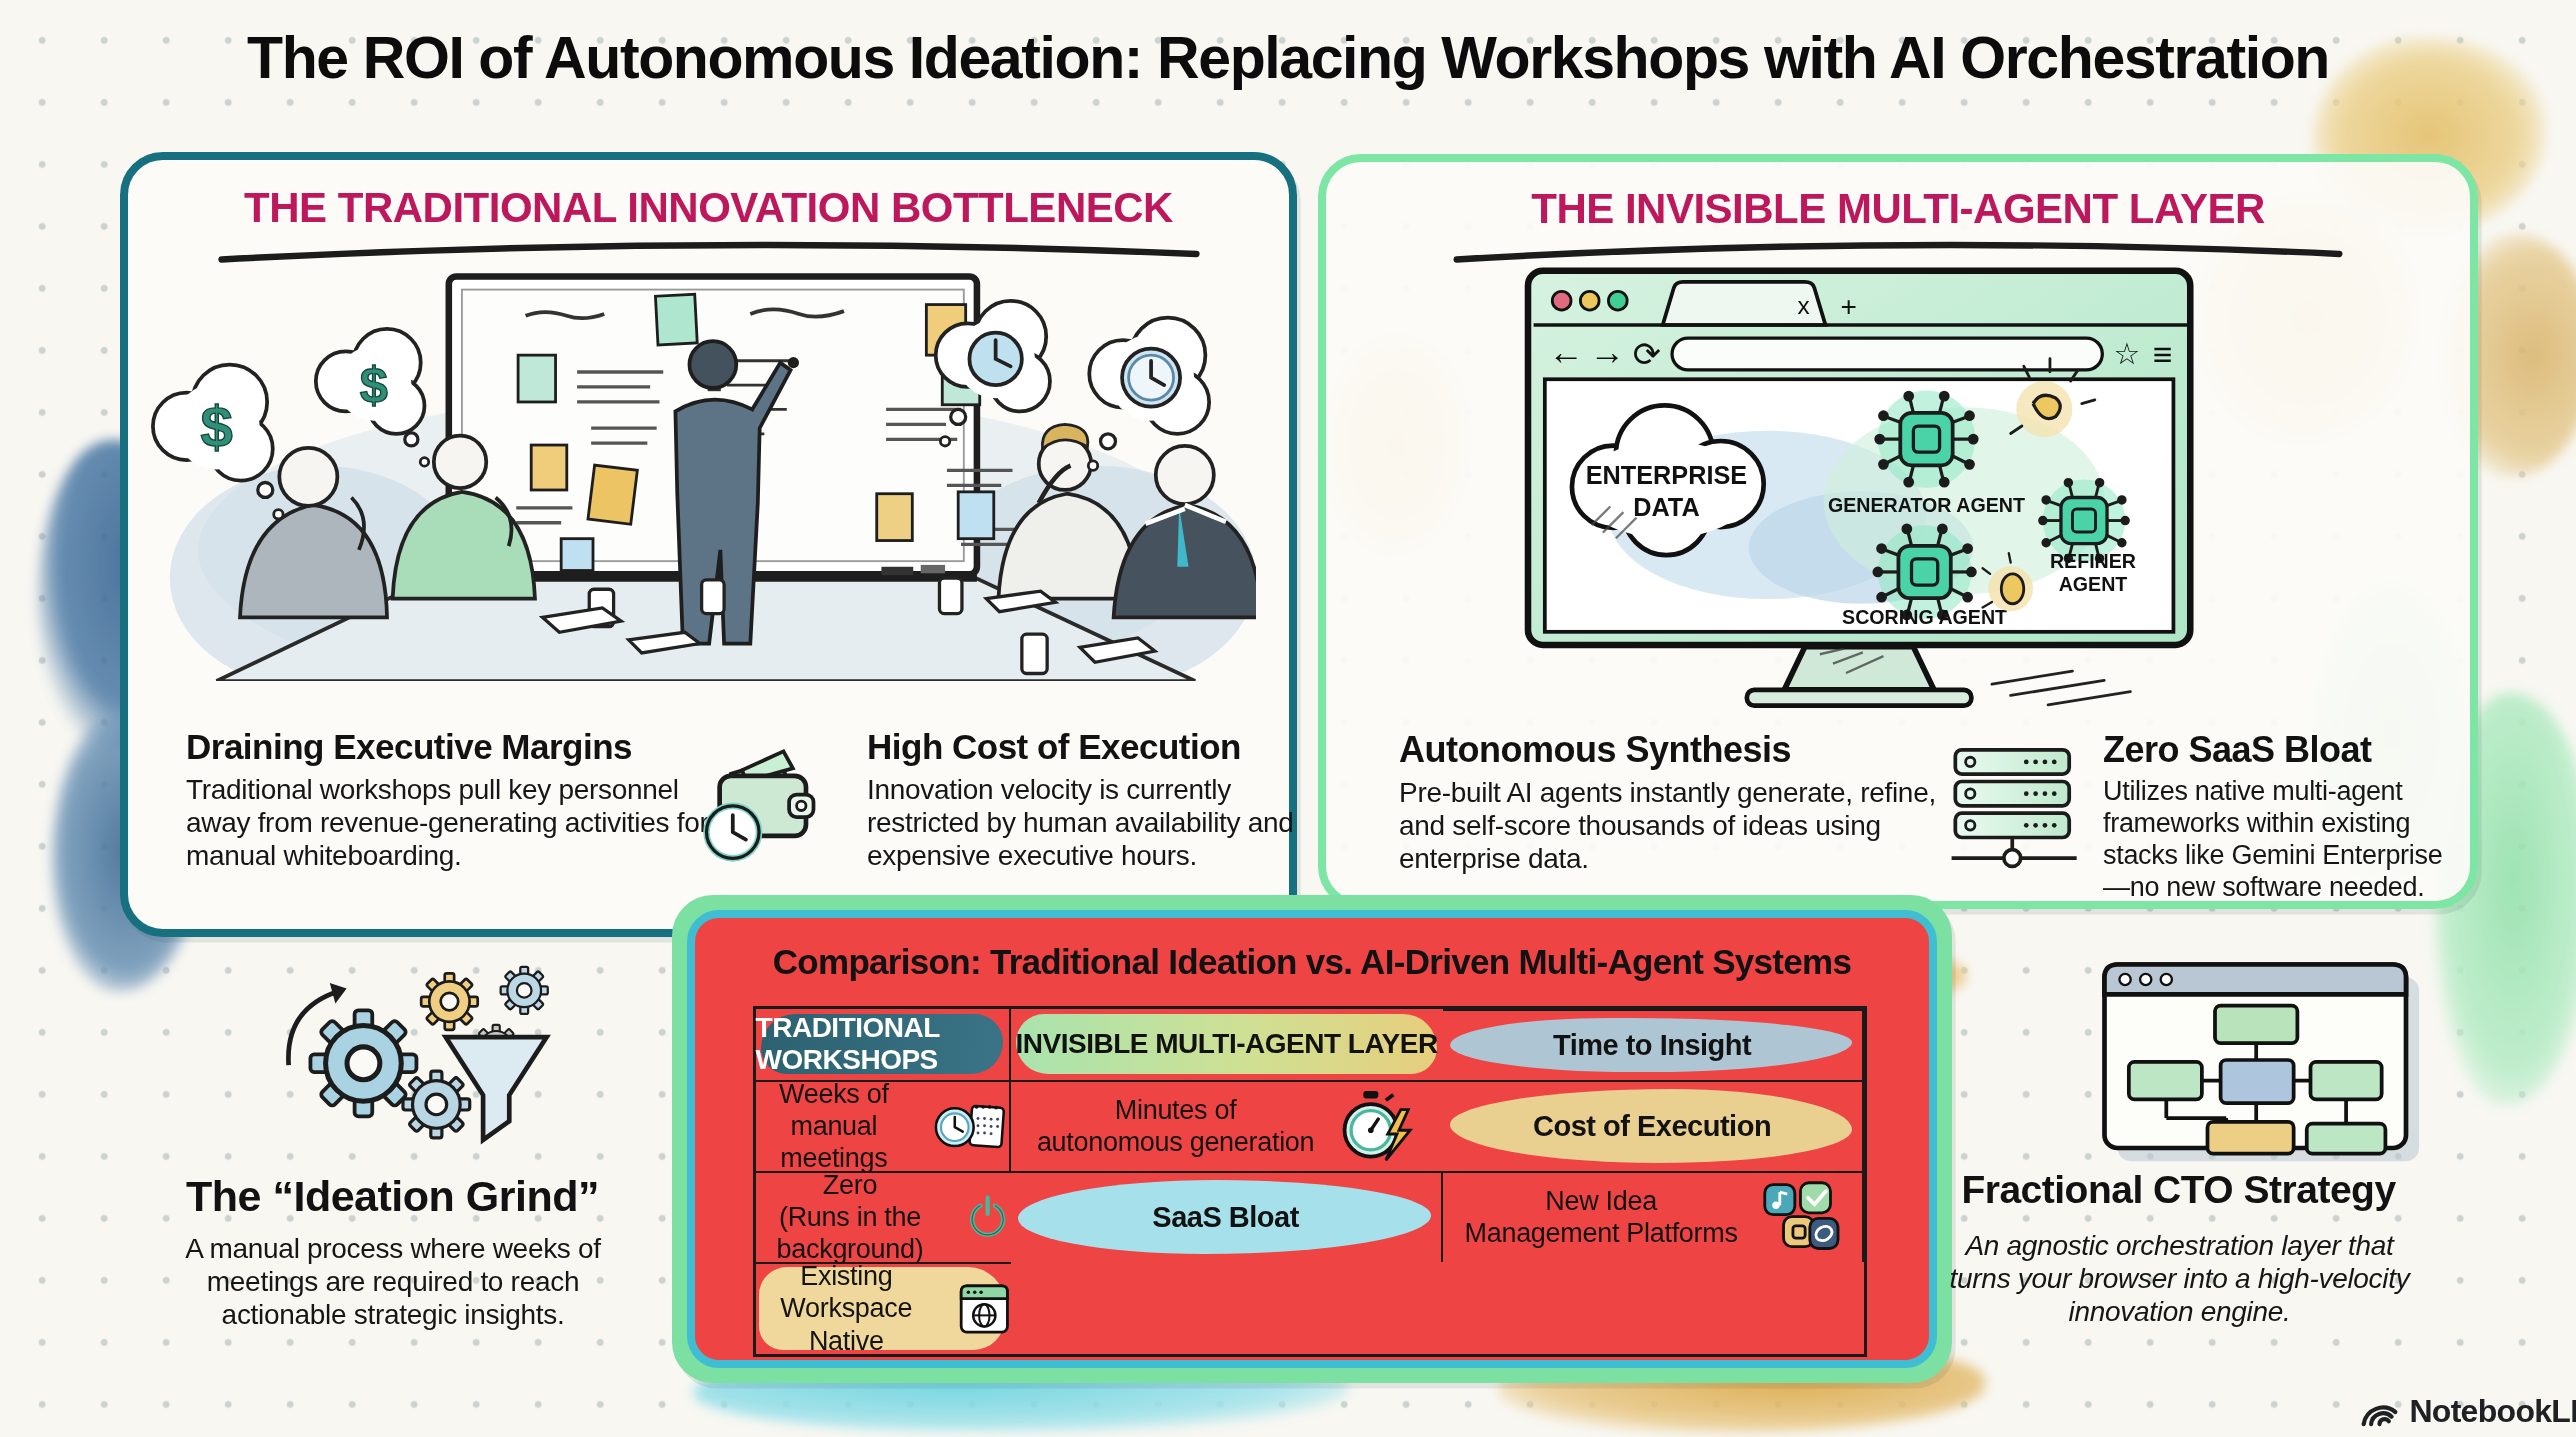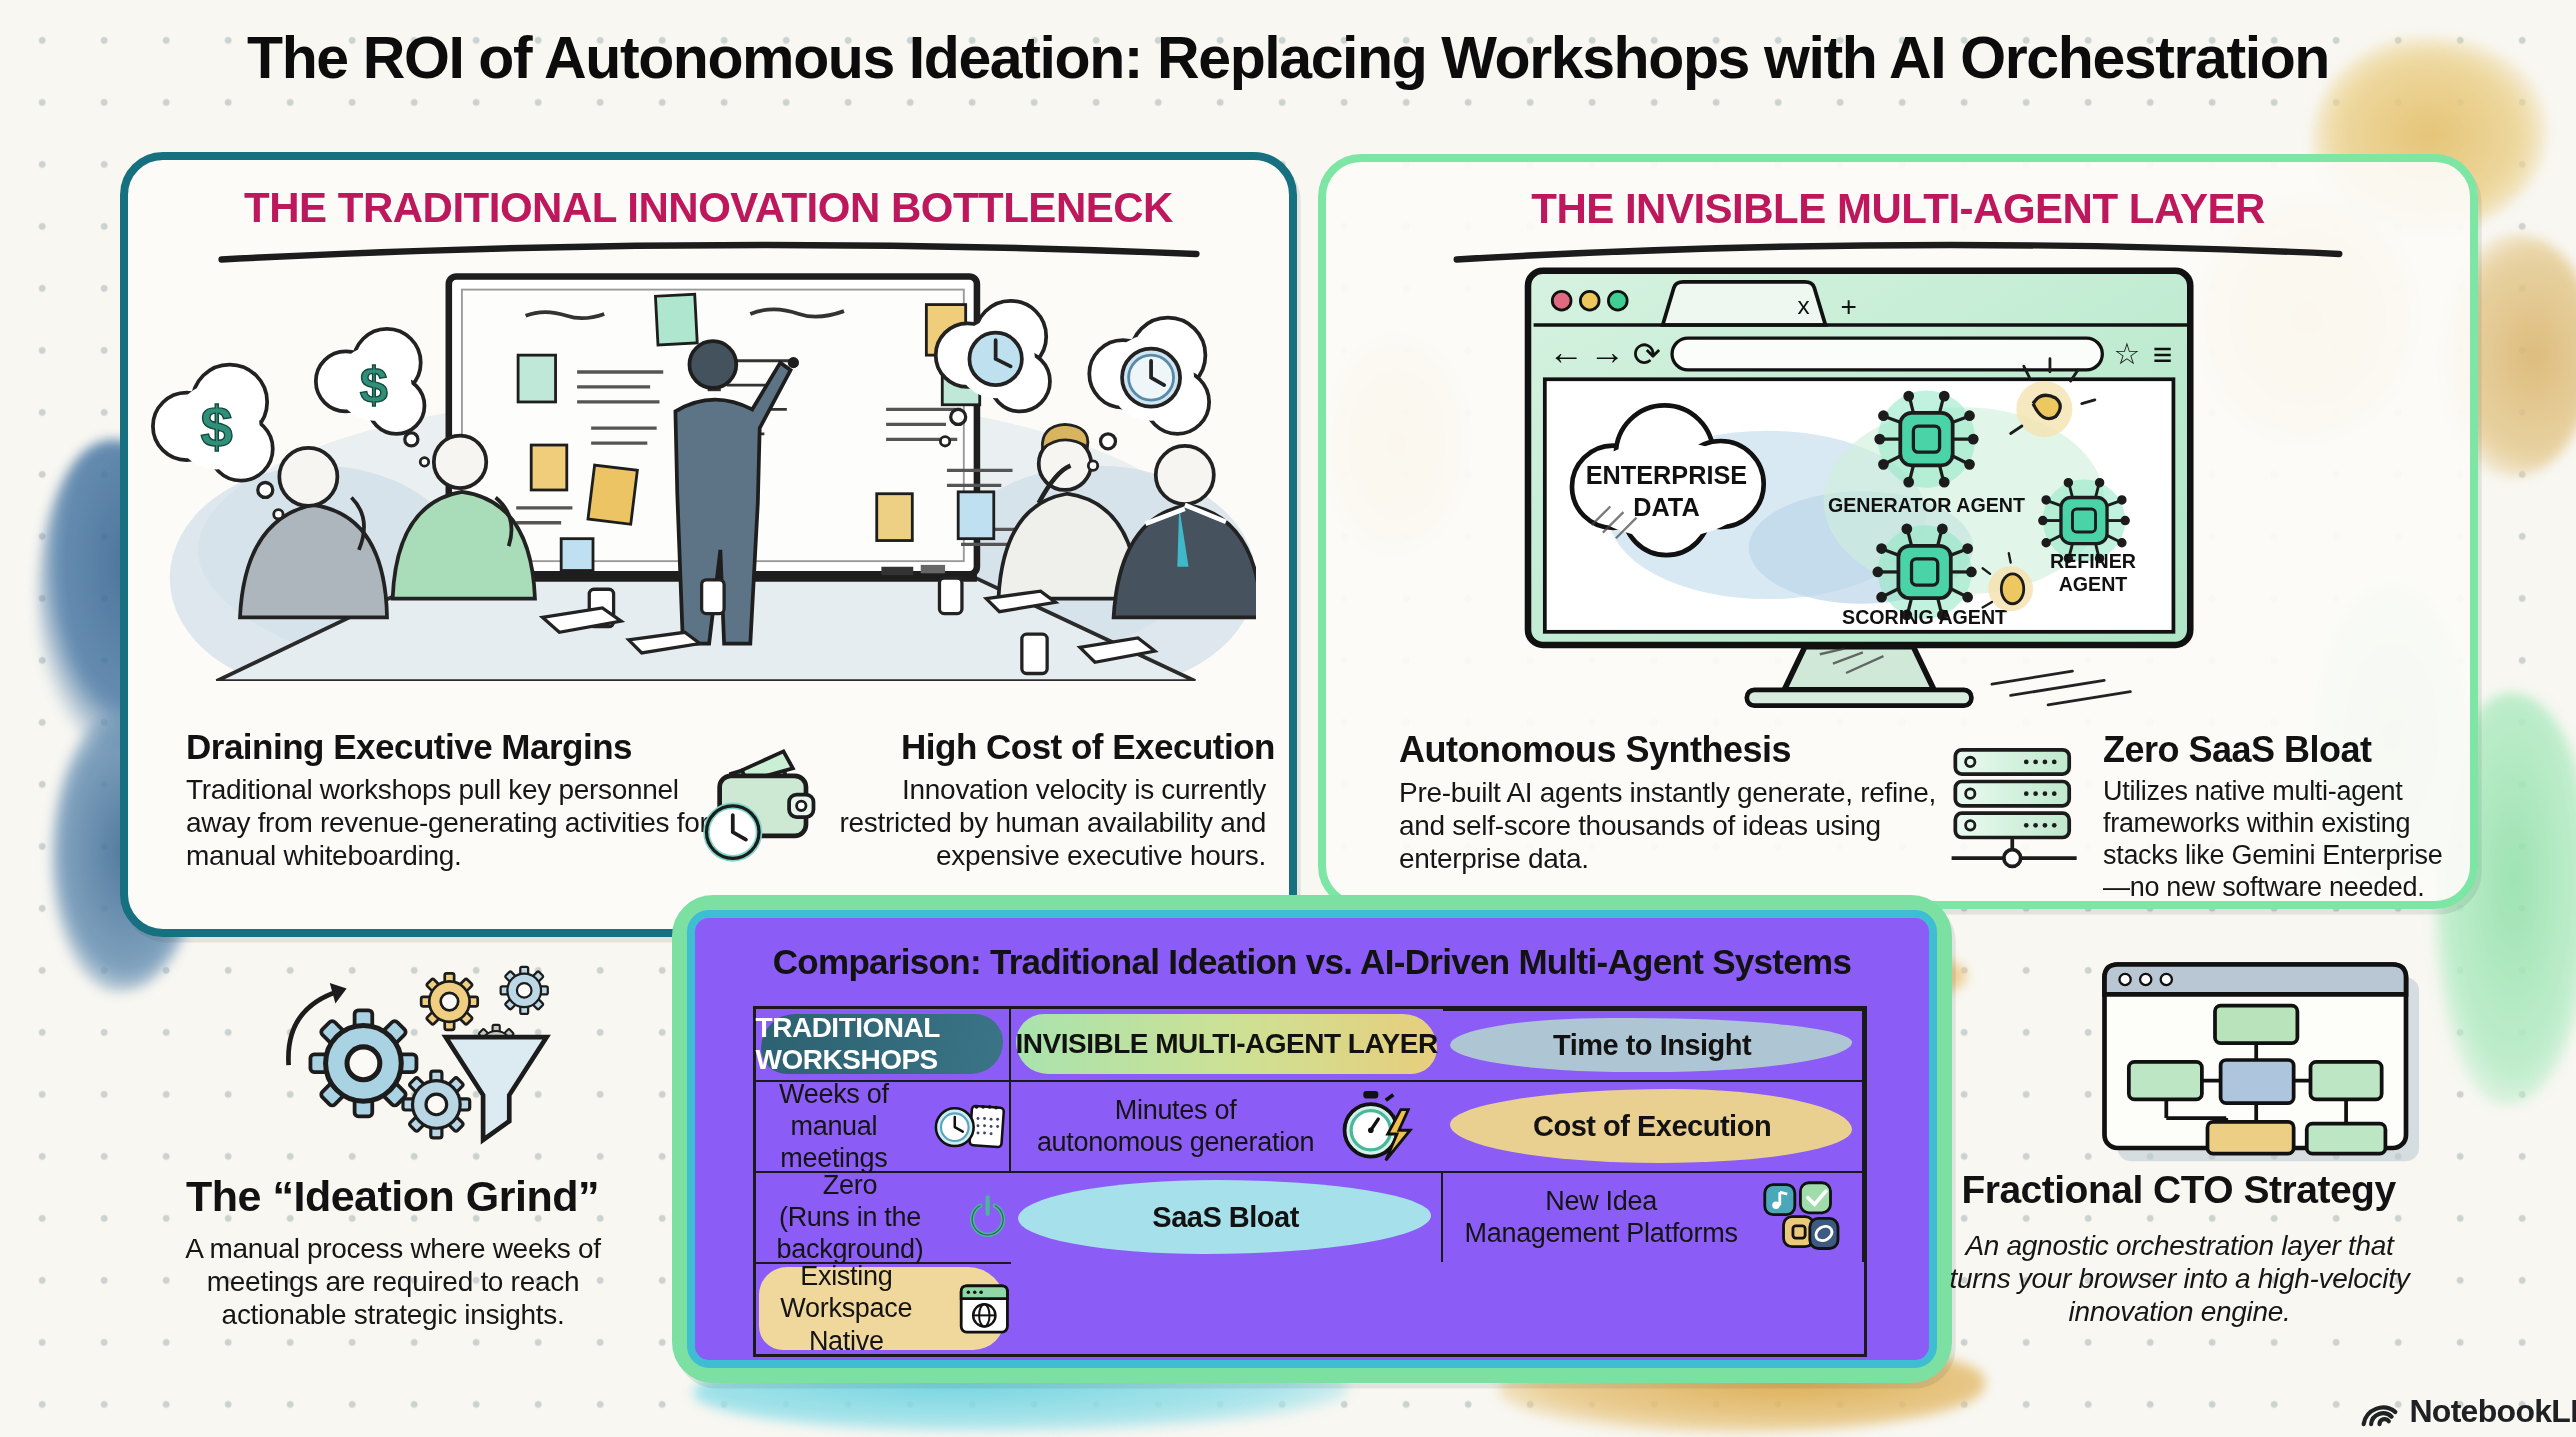"High Cost of Execution" div.abs { left: 707px -> 739px; text-align: right -> none }
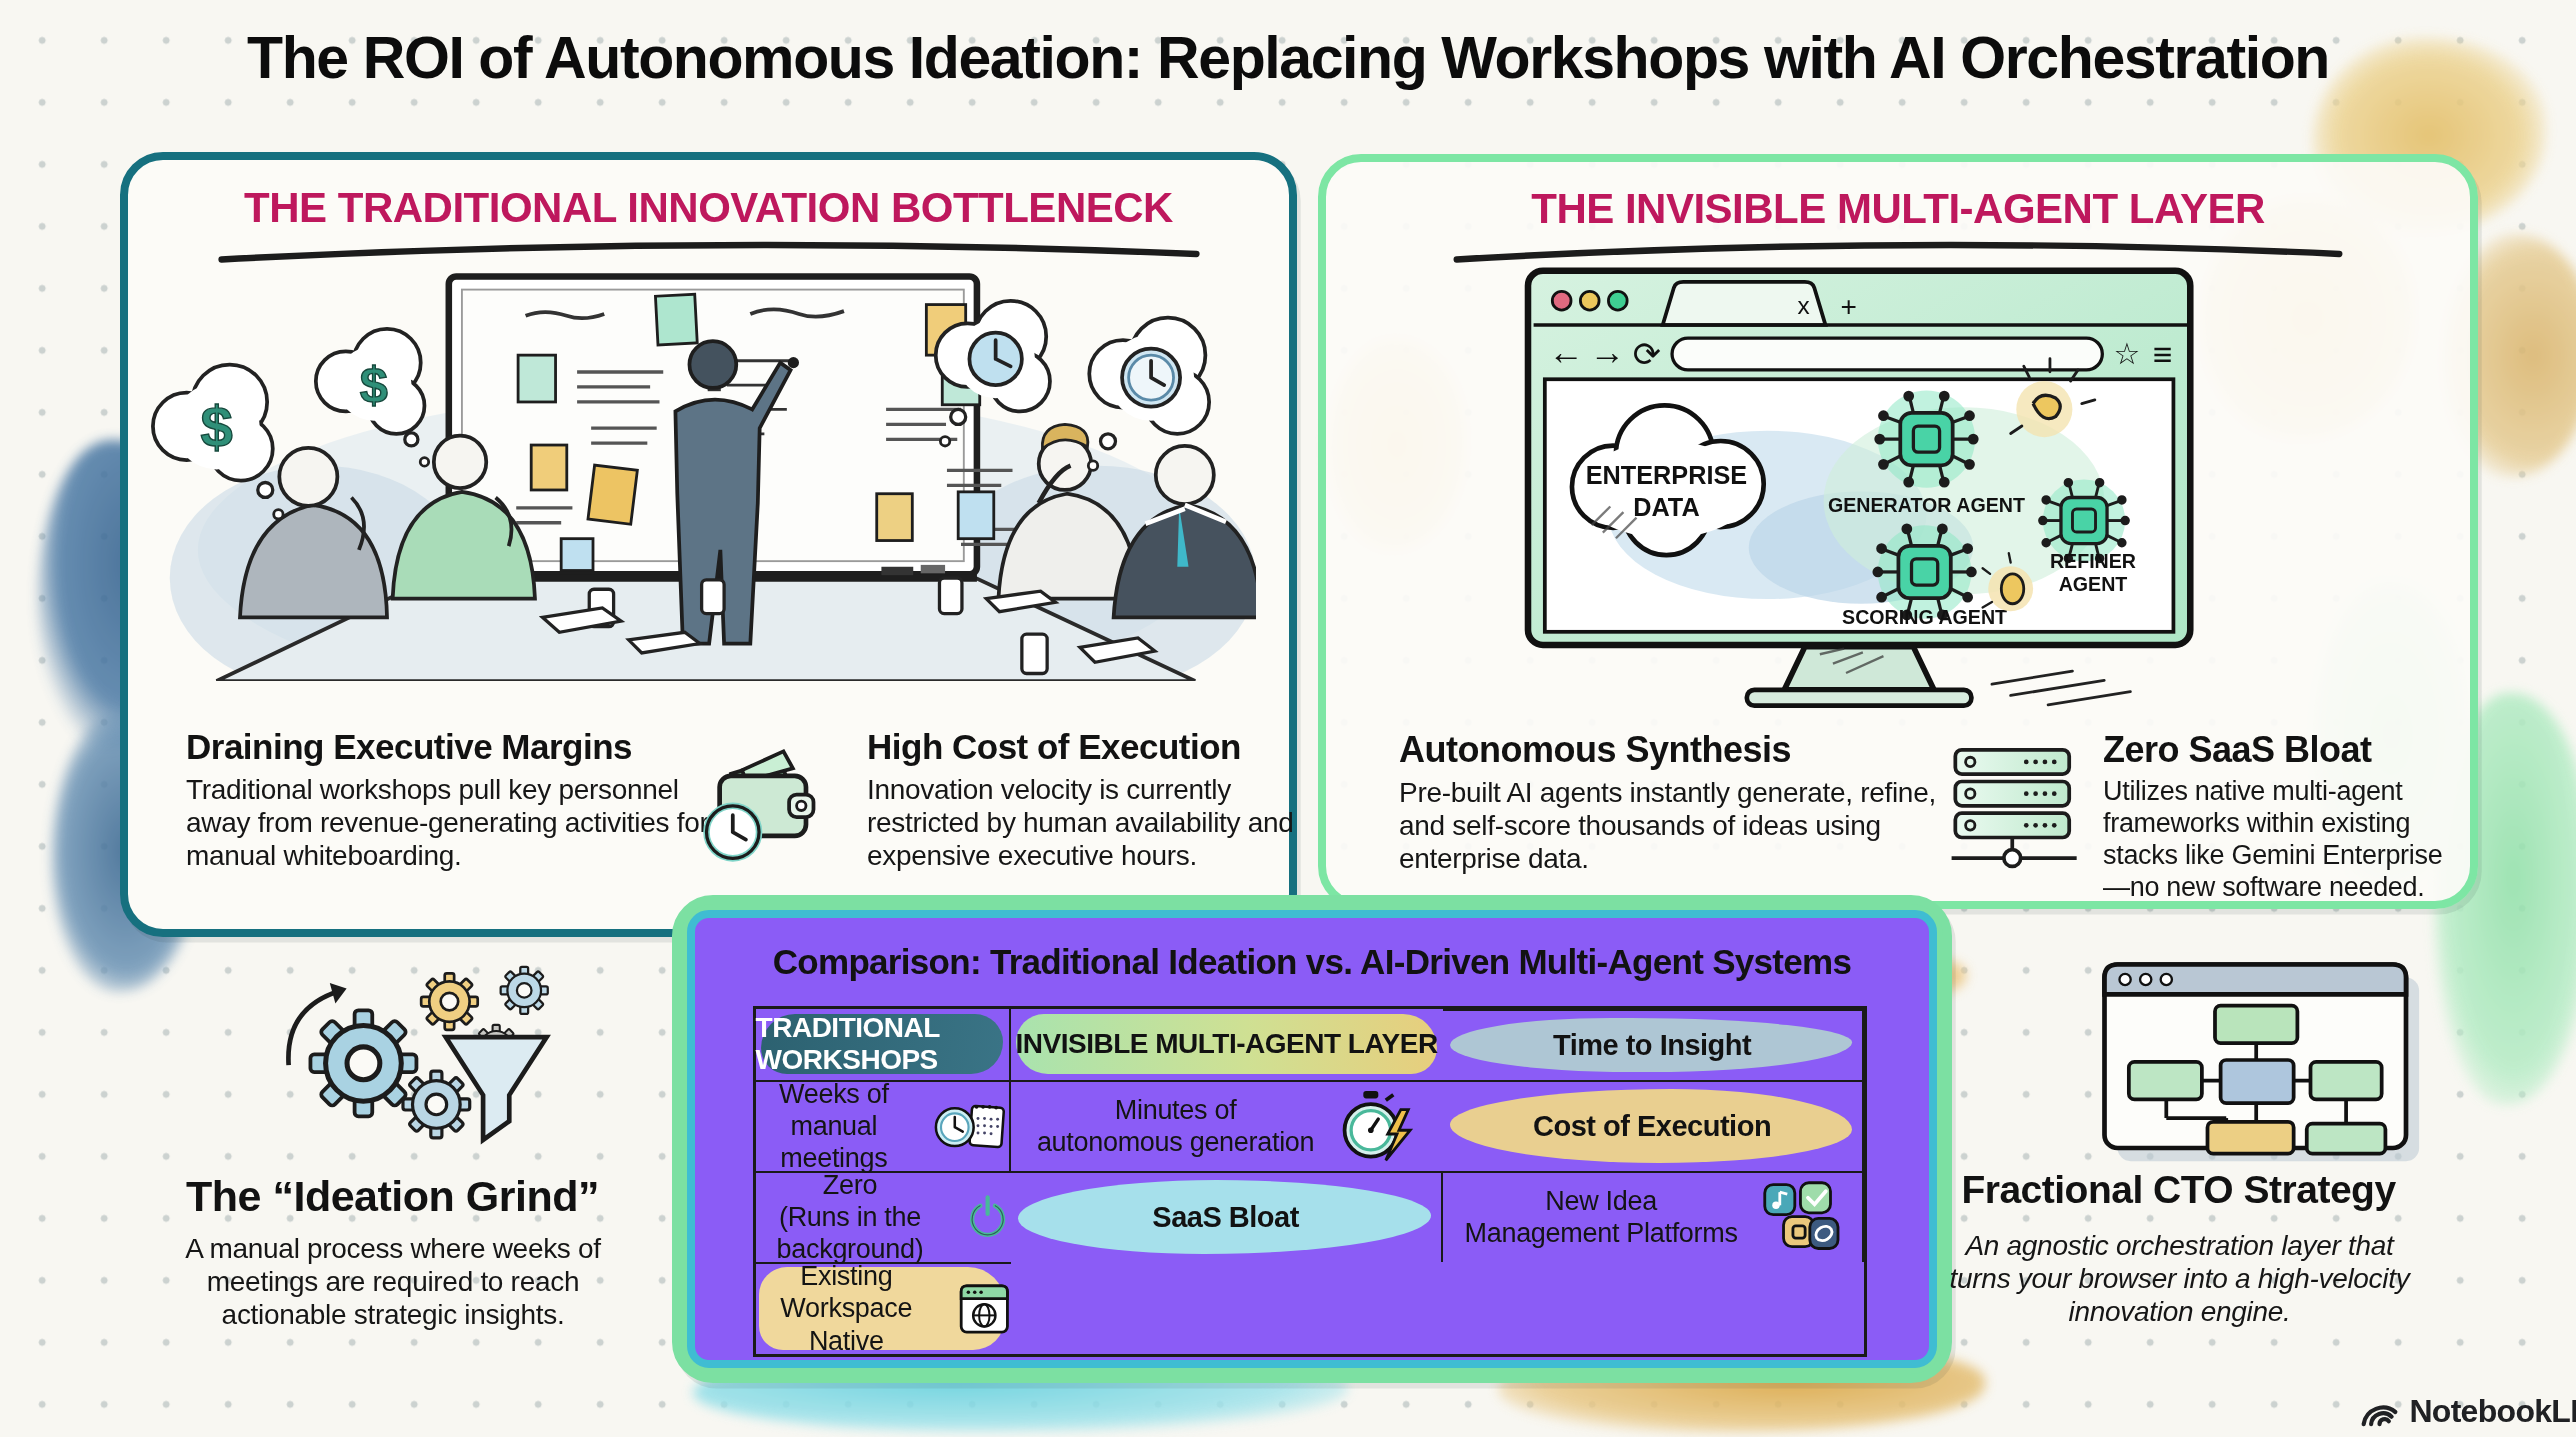"Comparison: Traditional Ideation vs." div.abs { background: #8b5cf6 -> #ef4444; border-radius: 22px -> 32px }
